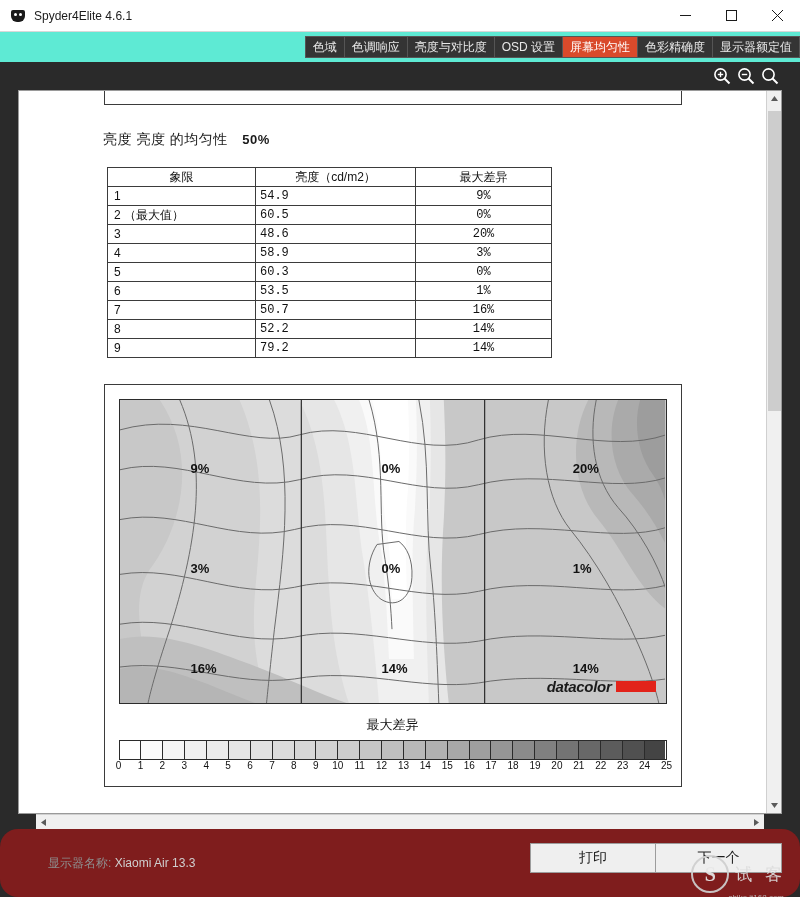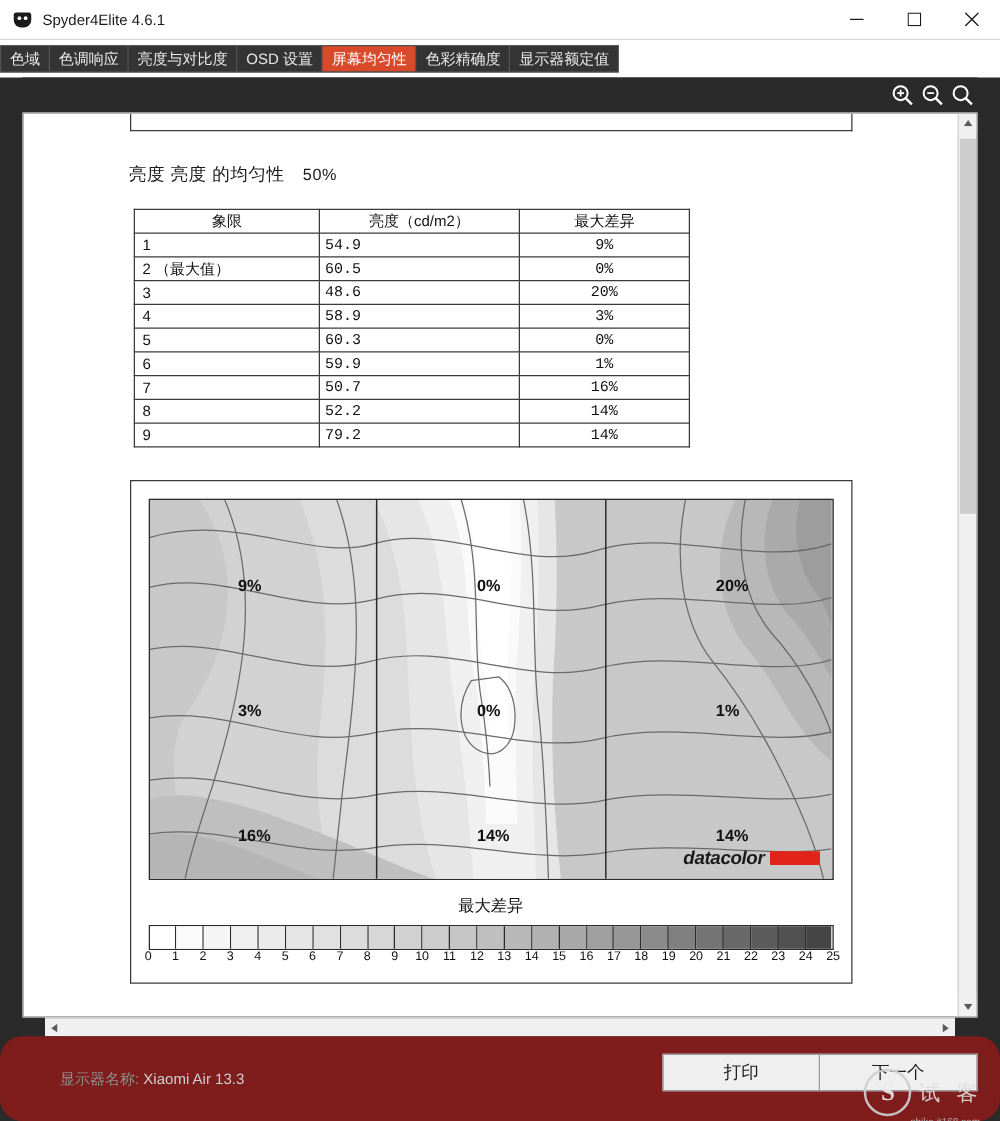"色域" .tabsbar { background: #ffffff -> #5eead4; justify-content: flex-start -> flex-end }
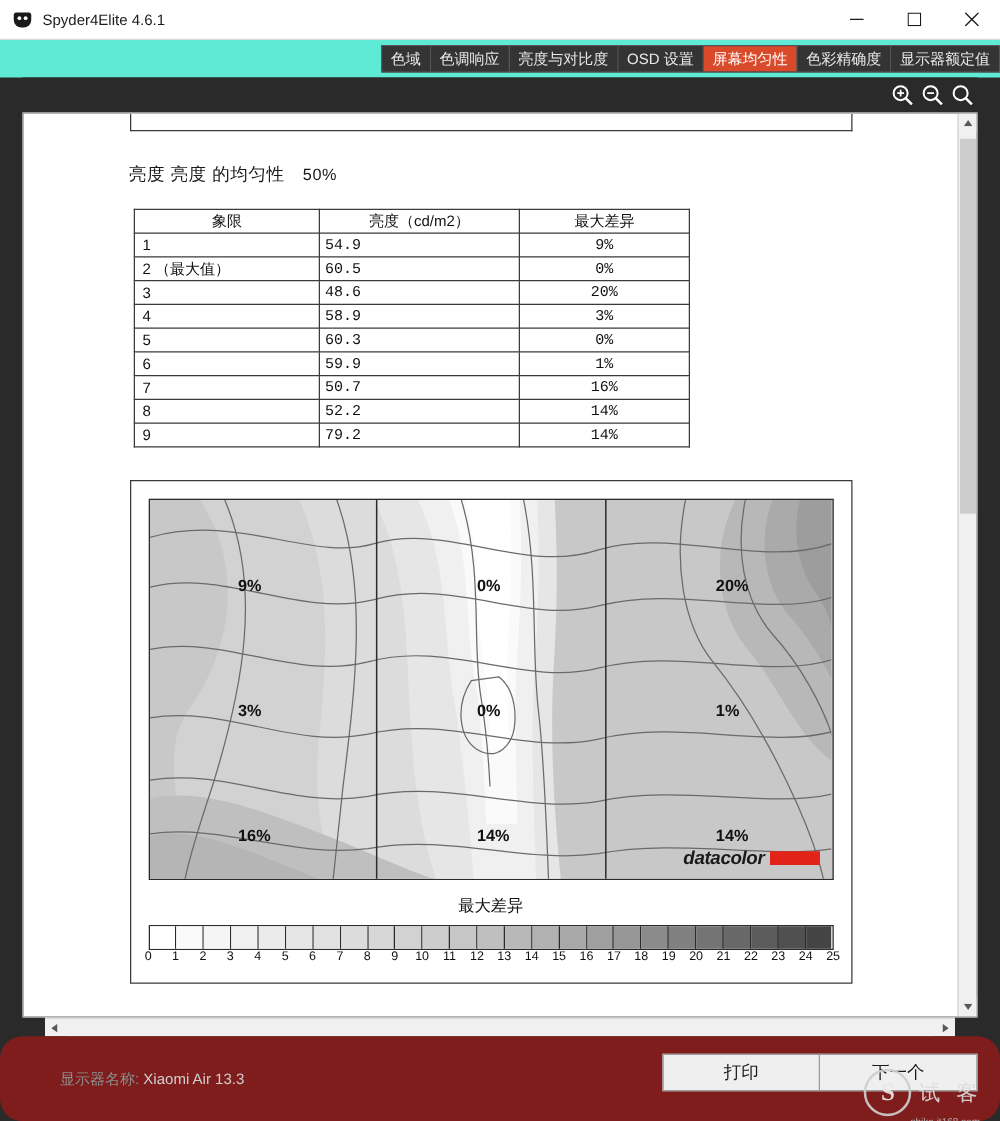"50%" .section-title .pct { font-weight: none -> bold }
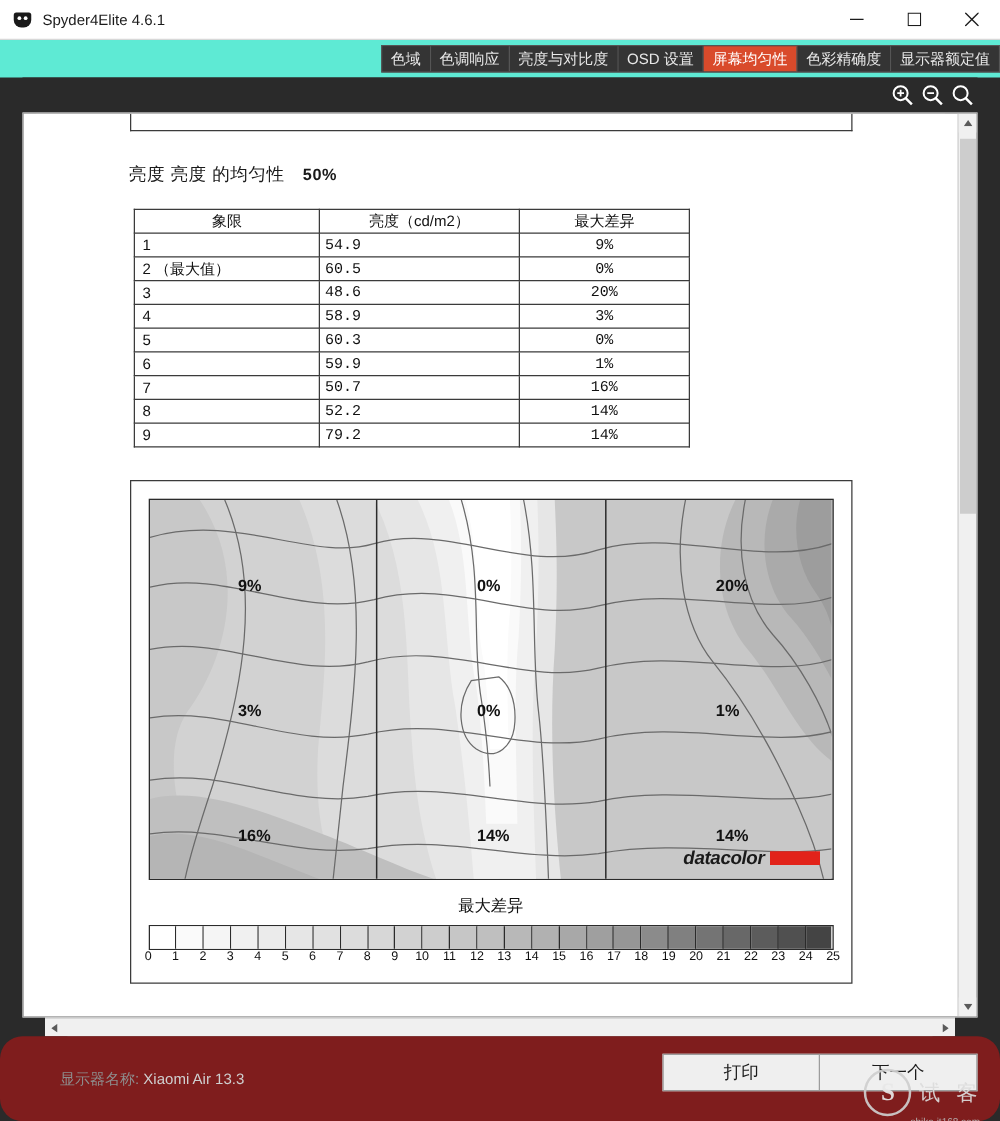"59.9" td.c1 { text: 59.9 -> 53.5 }
